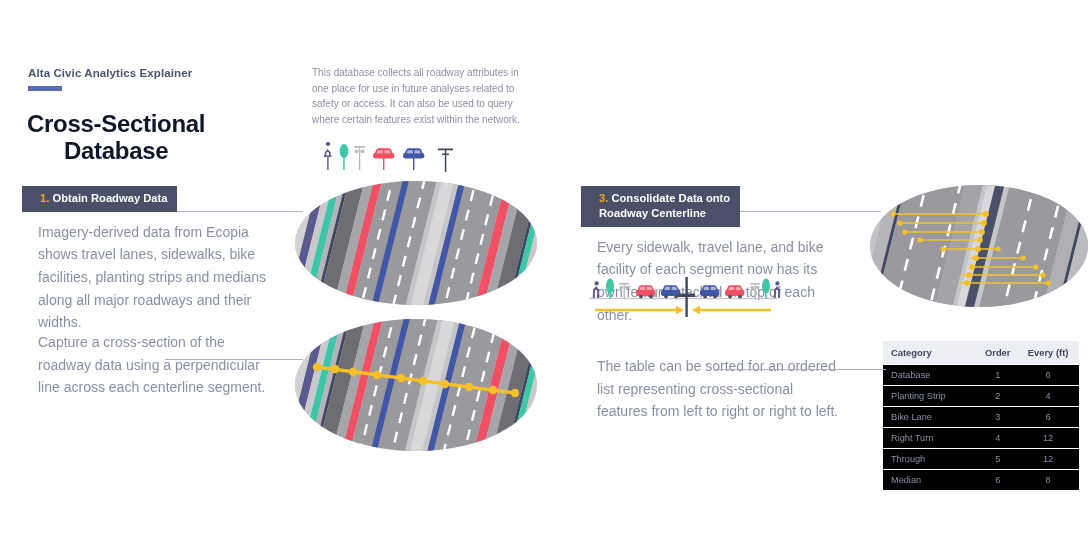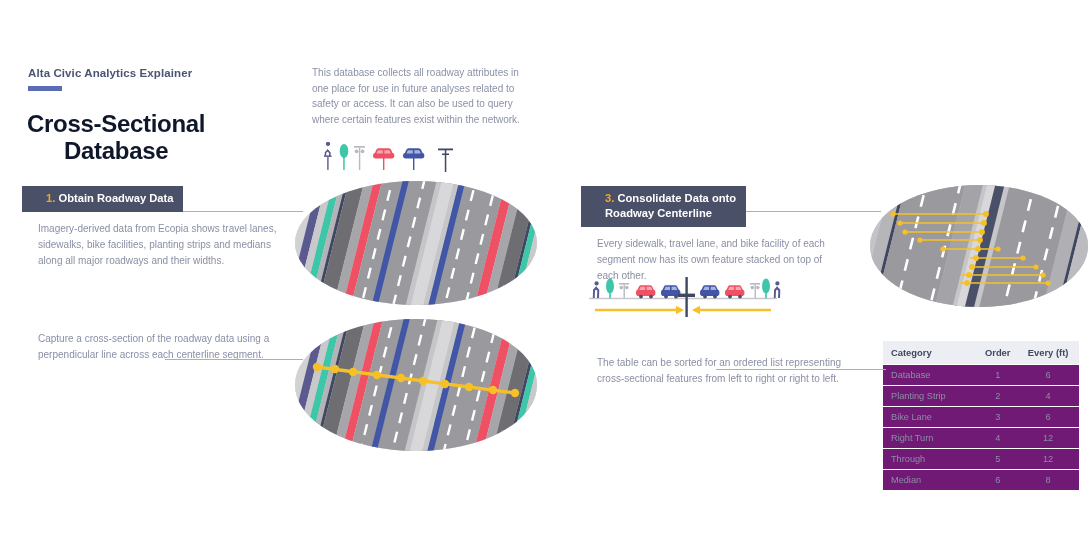"1. Obtain Roadway Data" .step-head { padding: 5px 10px 6px 24px -> 5px 10px 6px 18px }
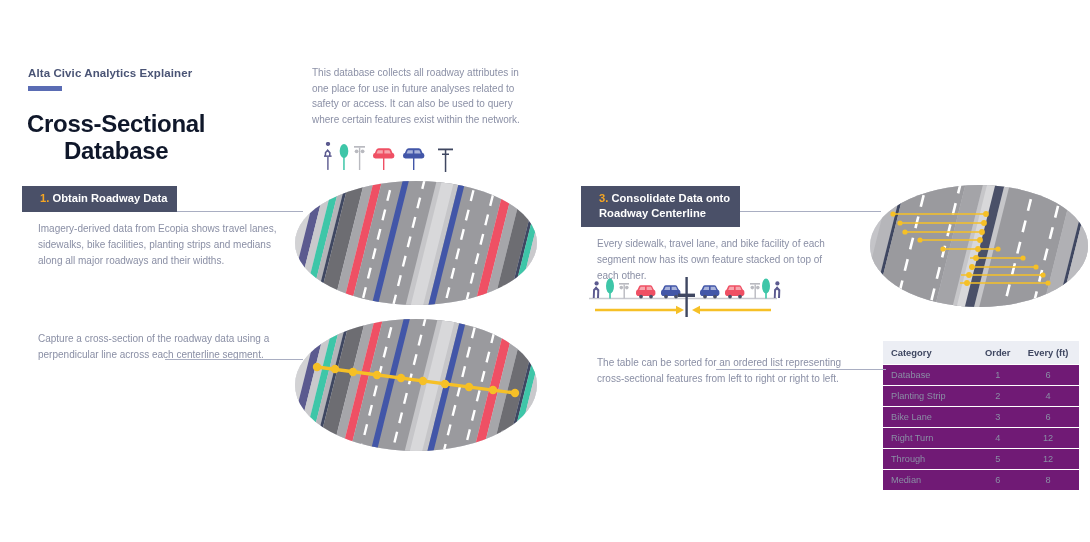"Imagery-derived data from Ecopia shows" .step-body { font-size: 10px -> 14px }
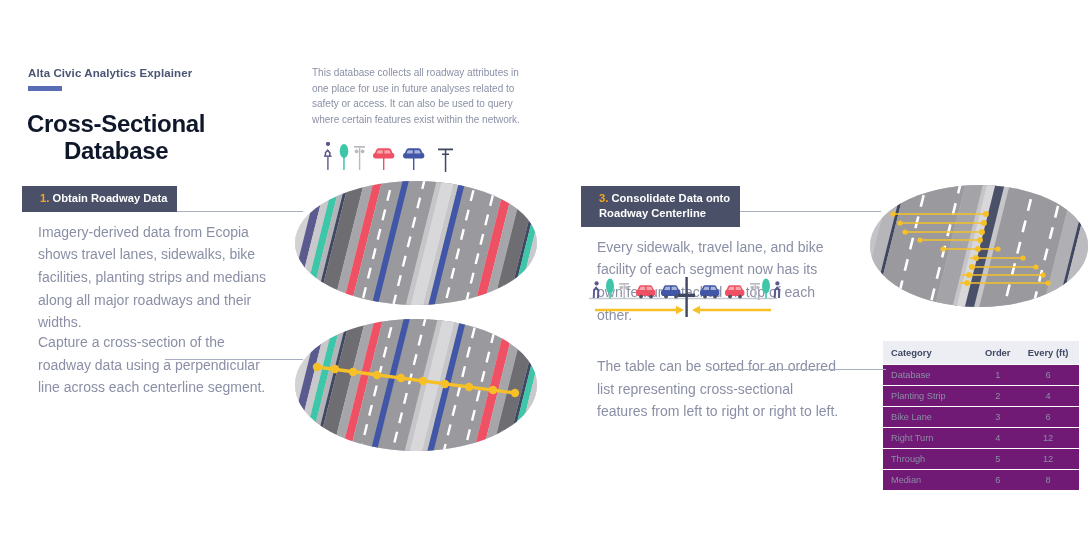"Category" #datatable { background: #701a75 -> #000000 }
